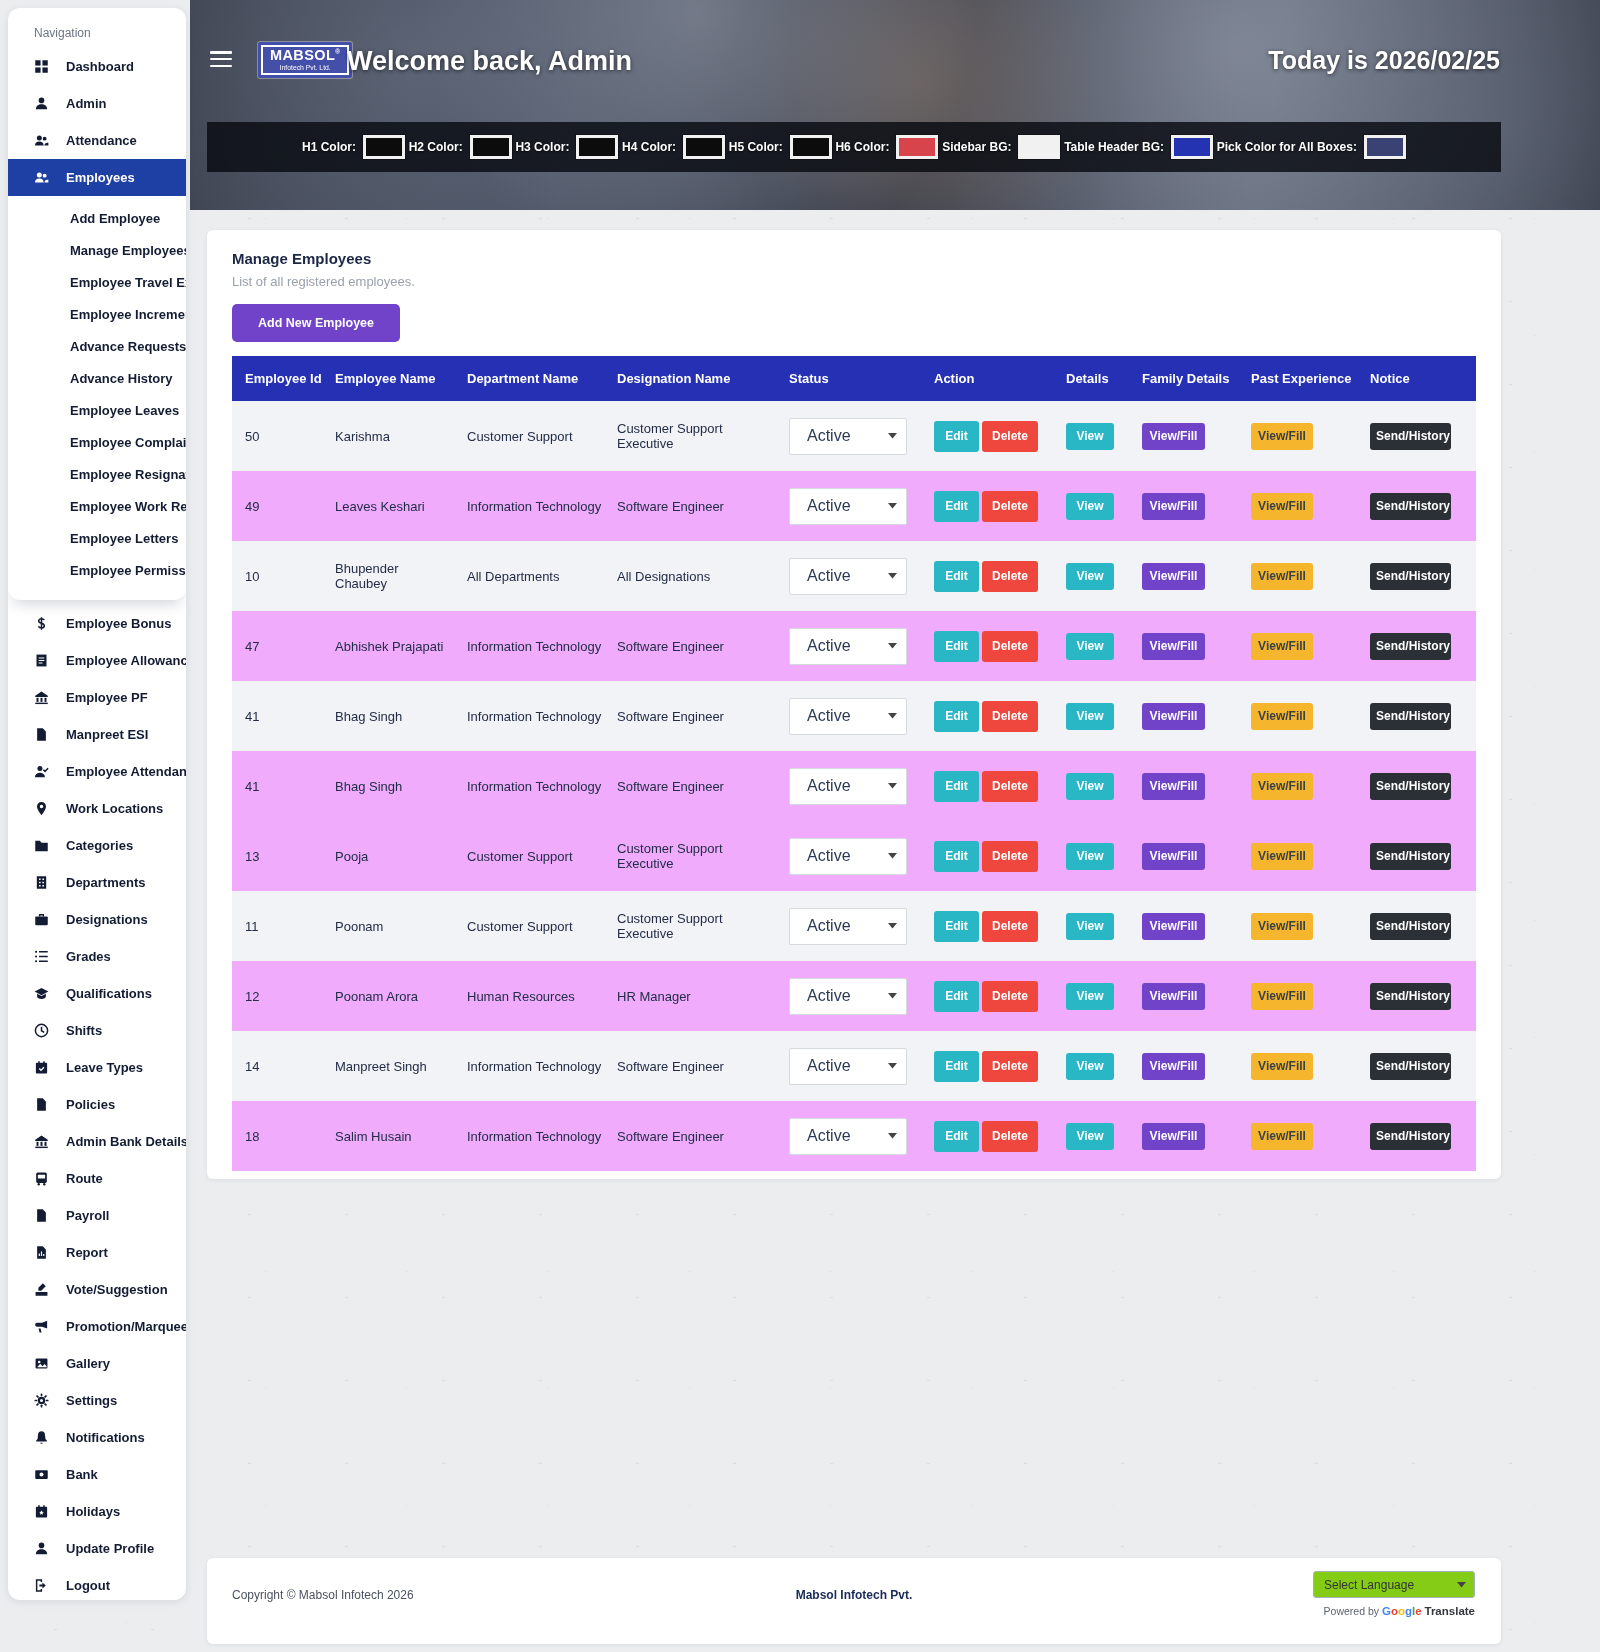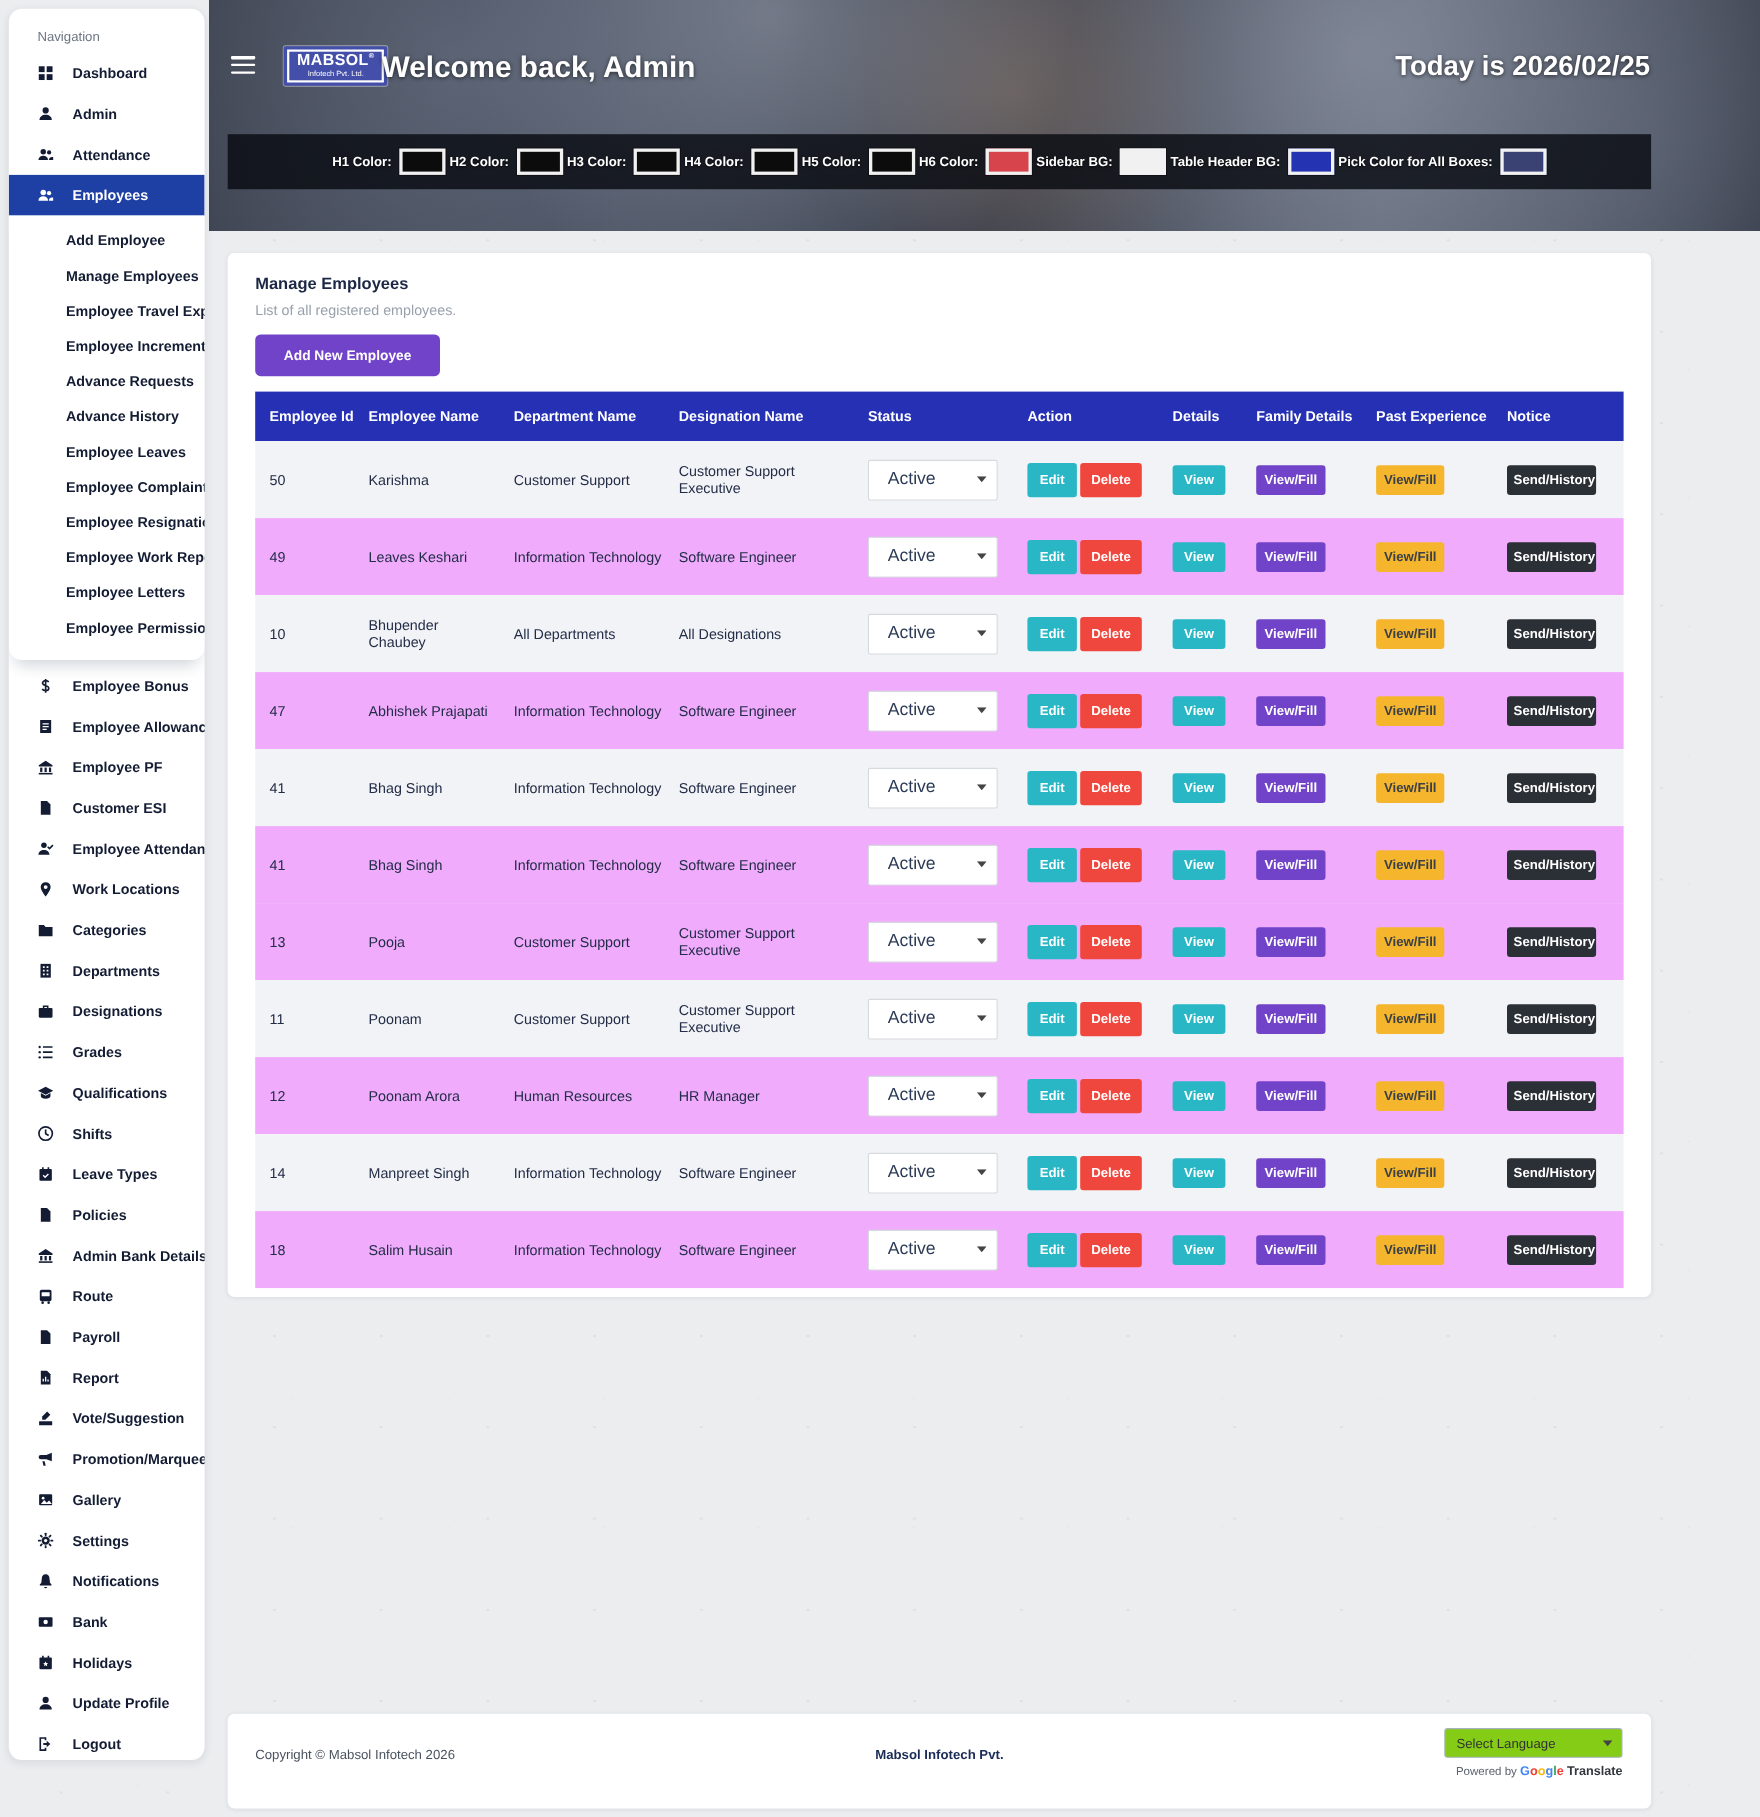"Add Employee" .submenu { padding: 6px 2px 14px -> 6px 12px 14px }
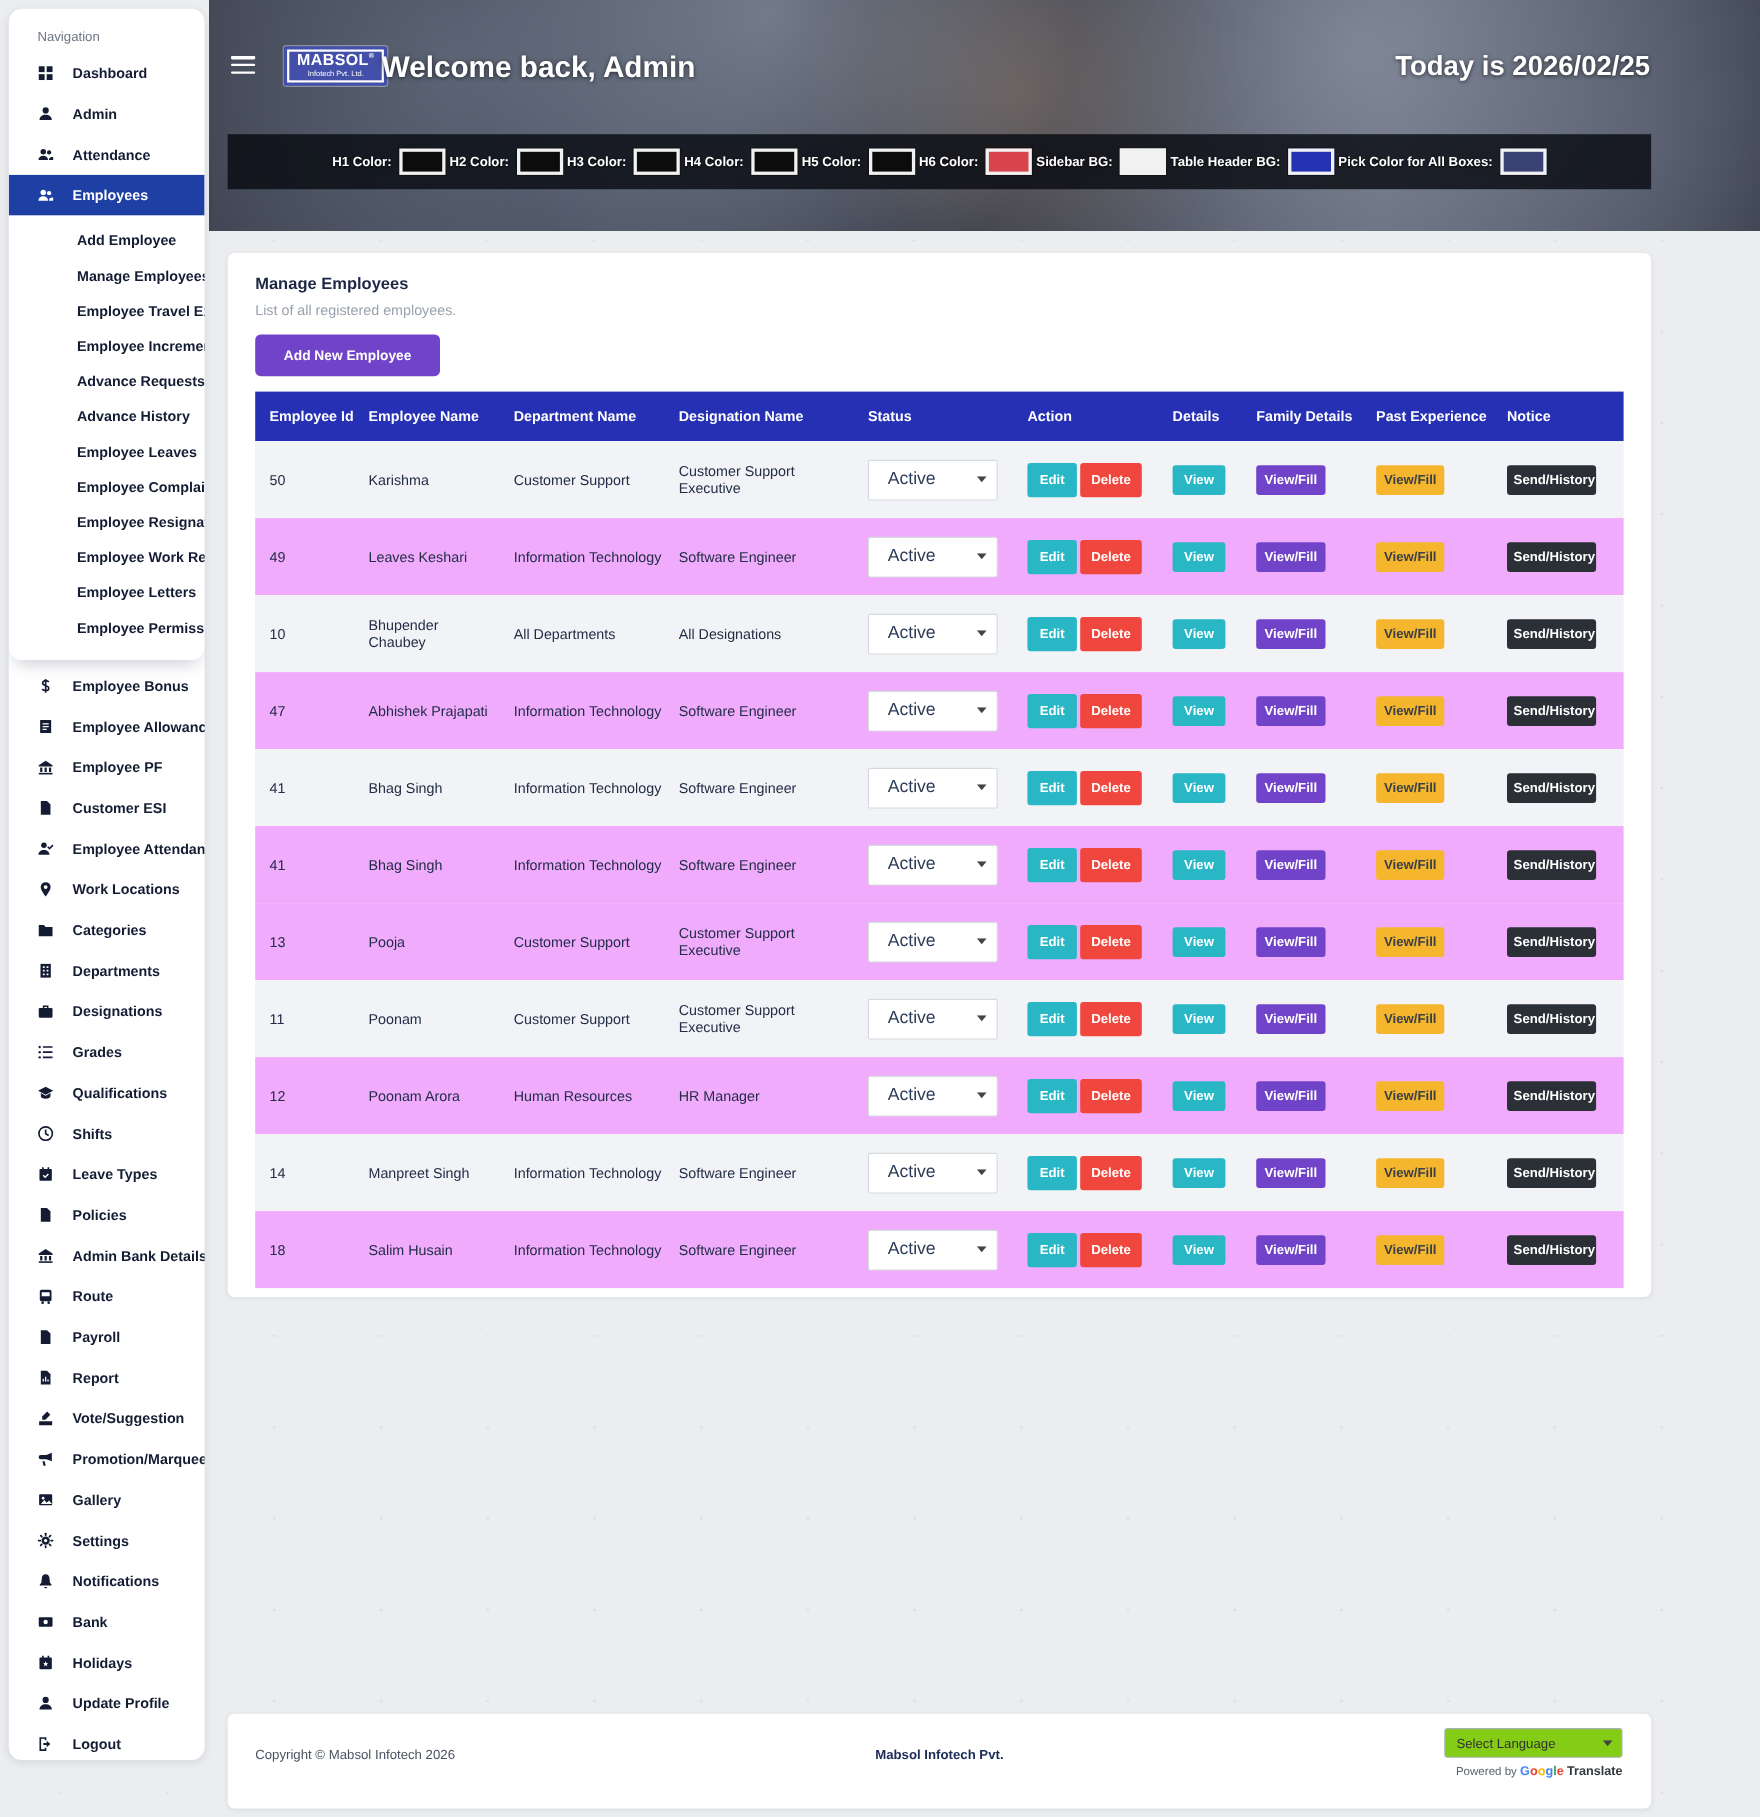"Customer ESI" span { text: Customer -> Manpreet }
